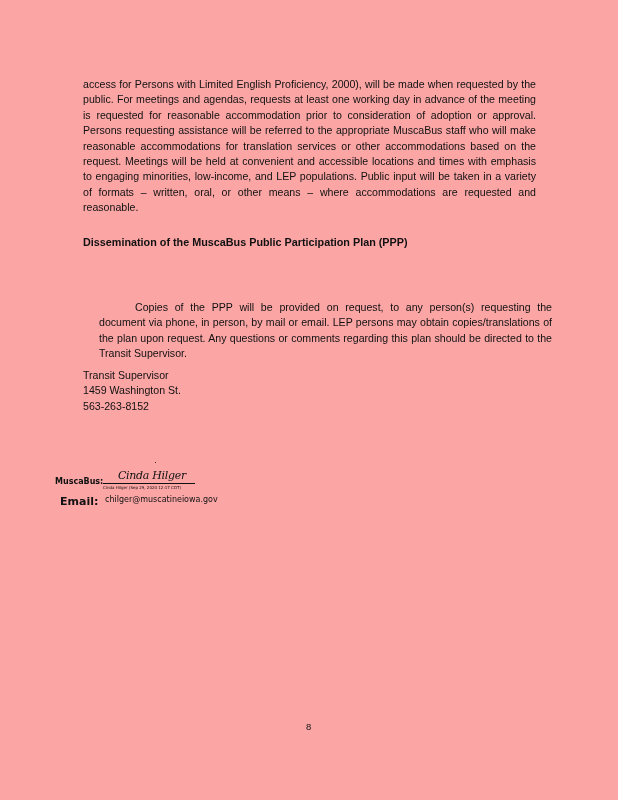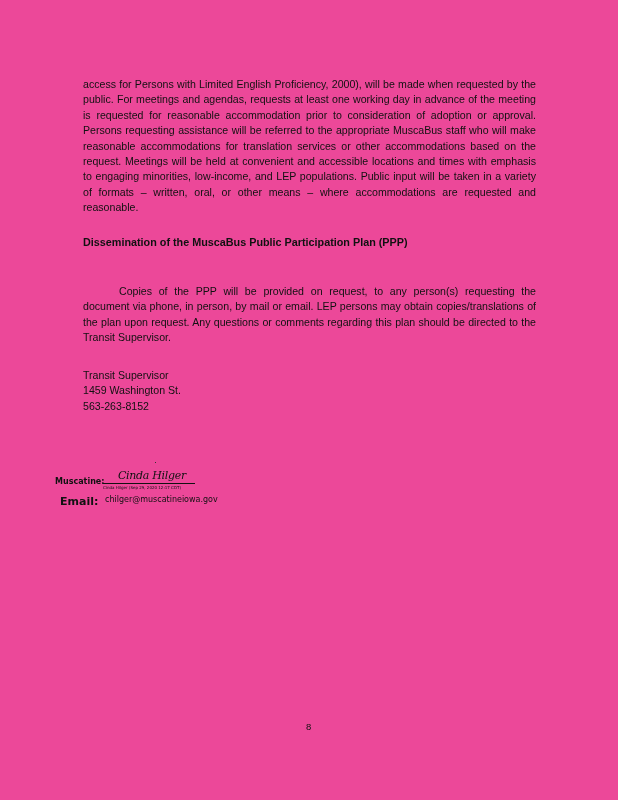"access for Persons with Limited" .page { background: #ec4899 -> #fca5a5 }
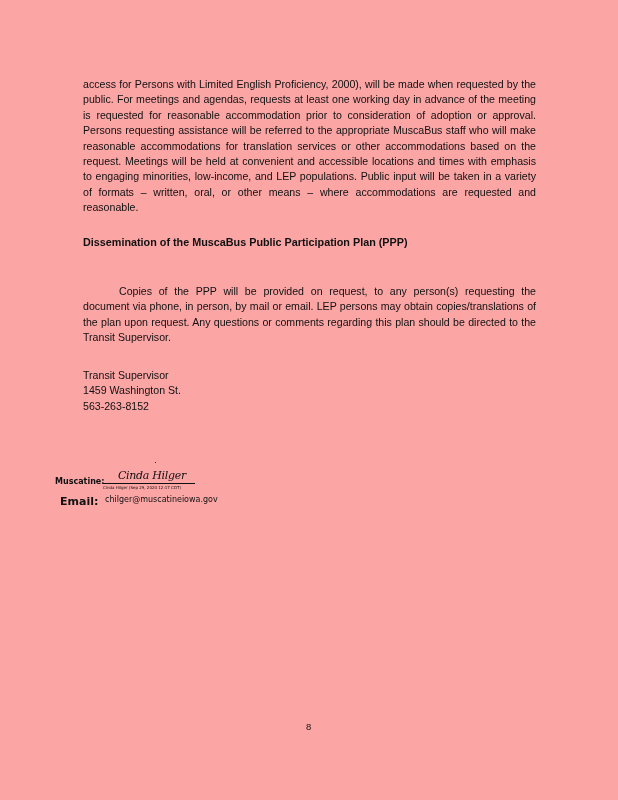"Copies of the PPP will" p.para { margin: 0 -> 16px }
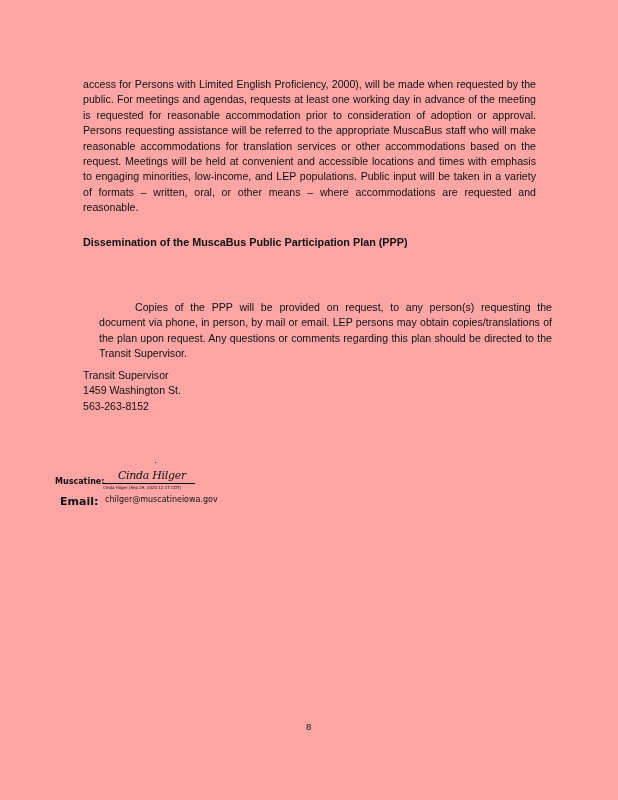"Muscatine:" div.sig-label { text: Muscatine -> MuscaBus }
